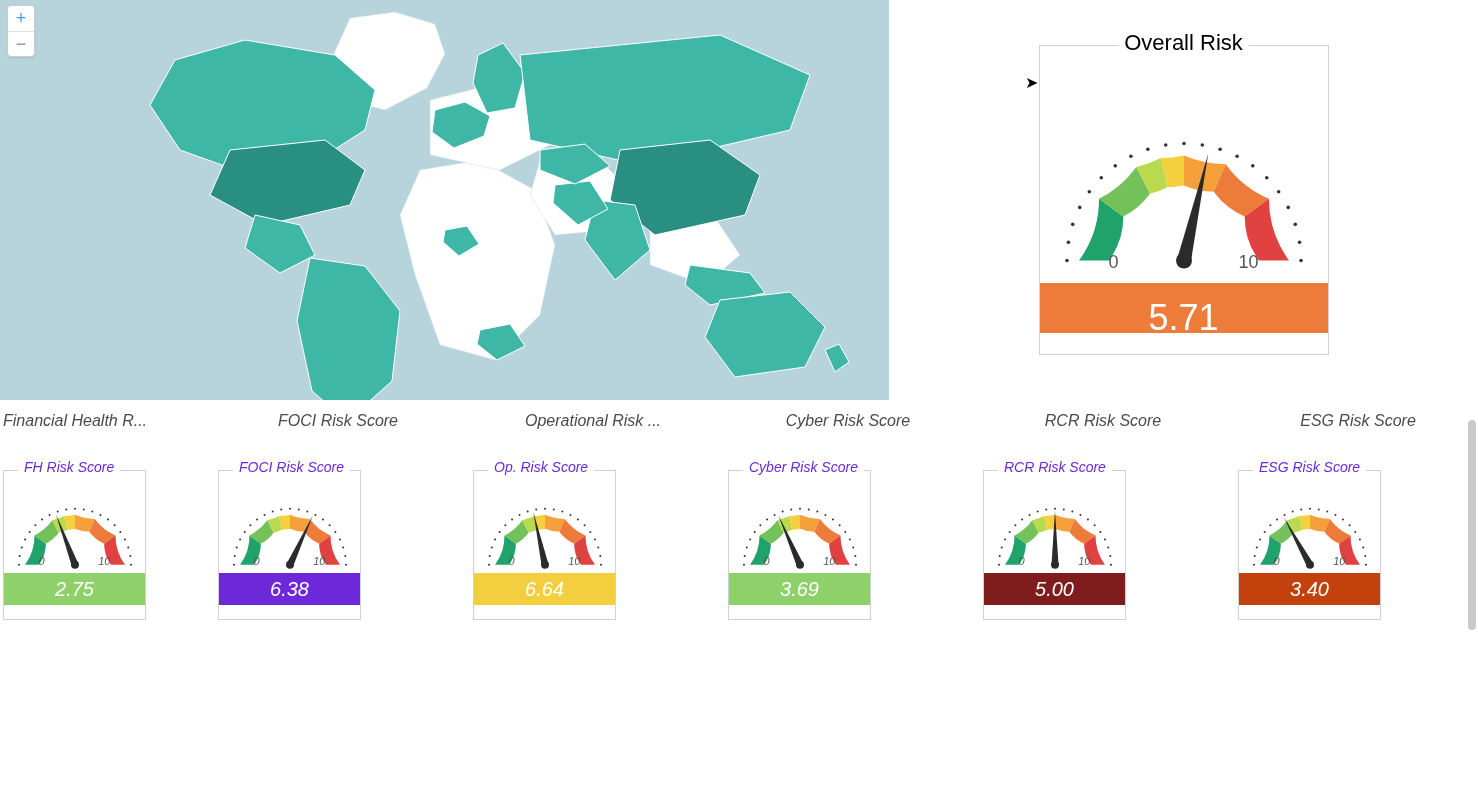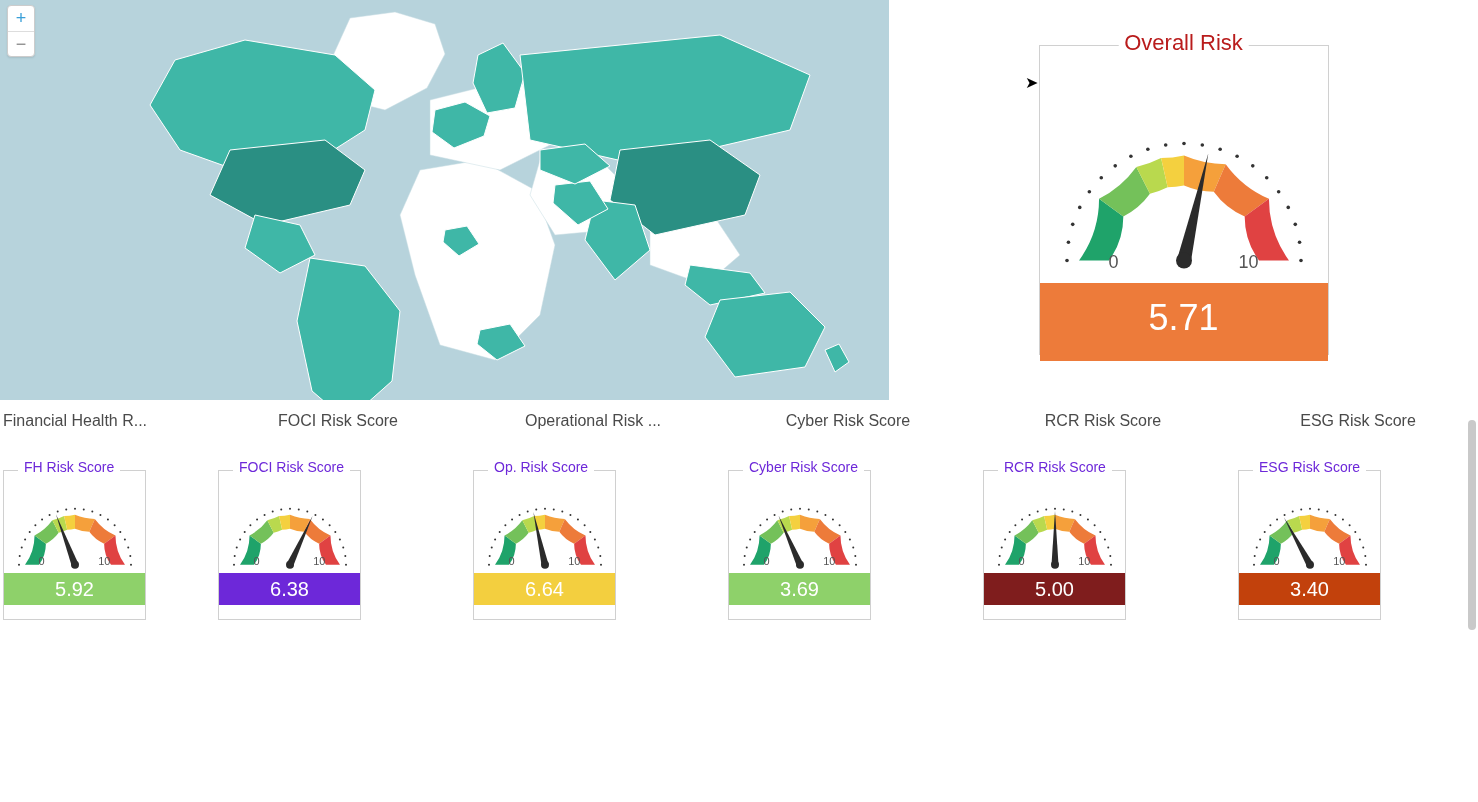"Overall Risk" .gauge-card.large .gauge-legend { color: #b91c1c -> #000000 }
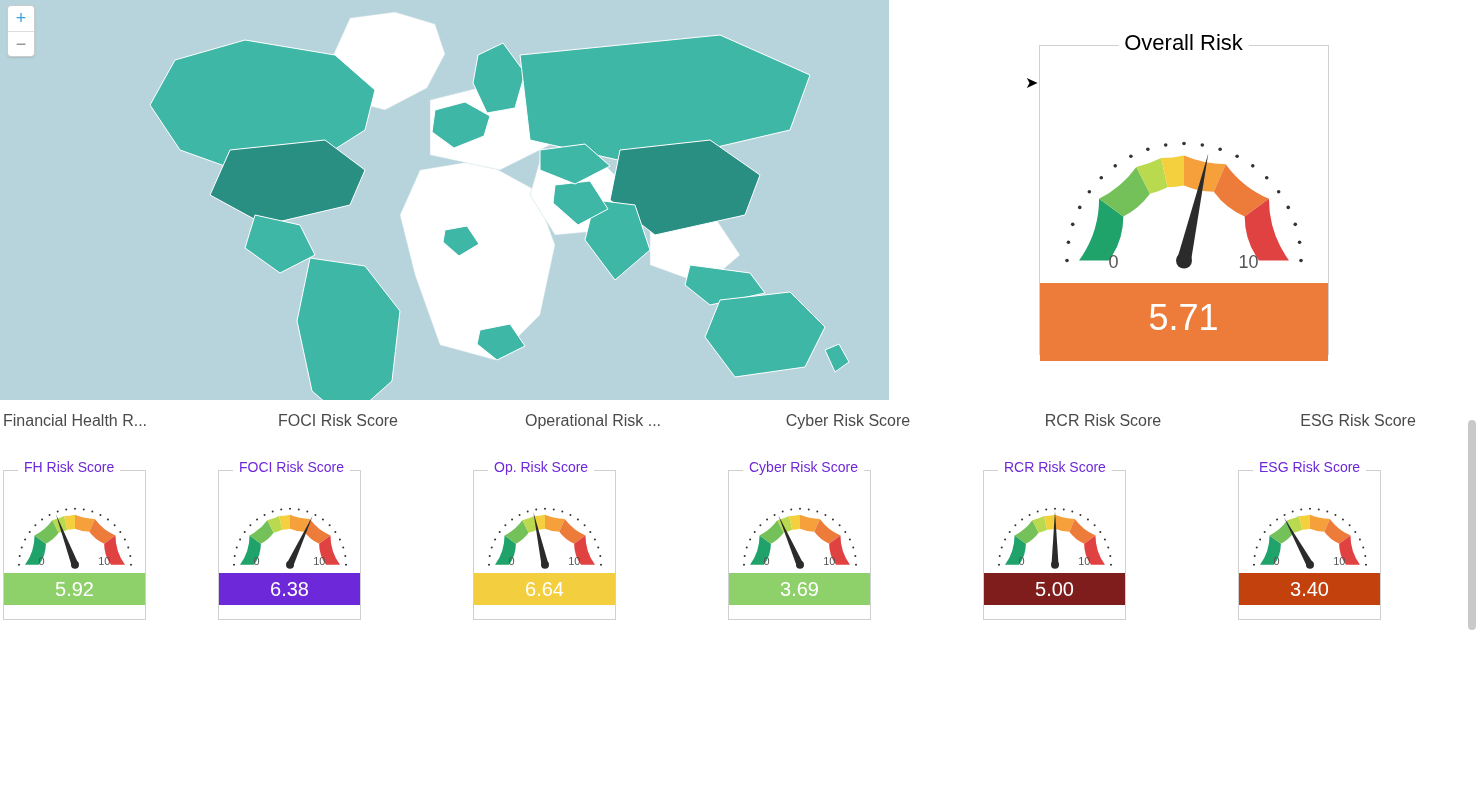"5.71" .gauge-card.large .gauge-value-bar { height: 78px -> 50px }
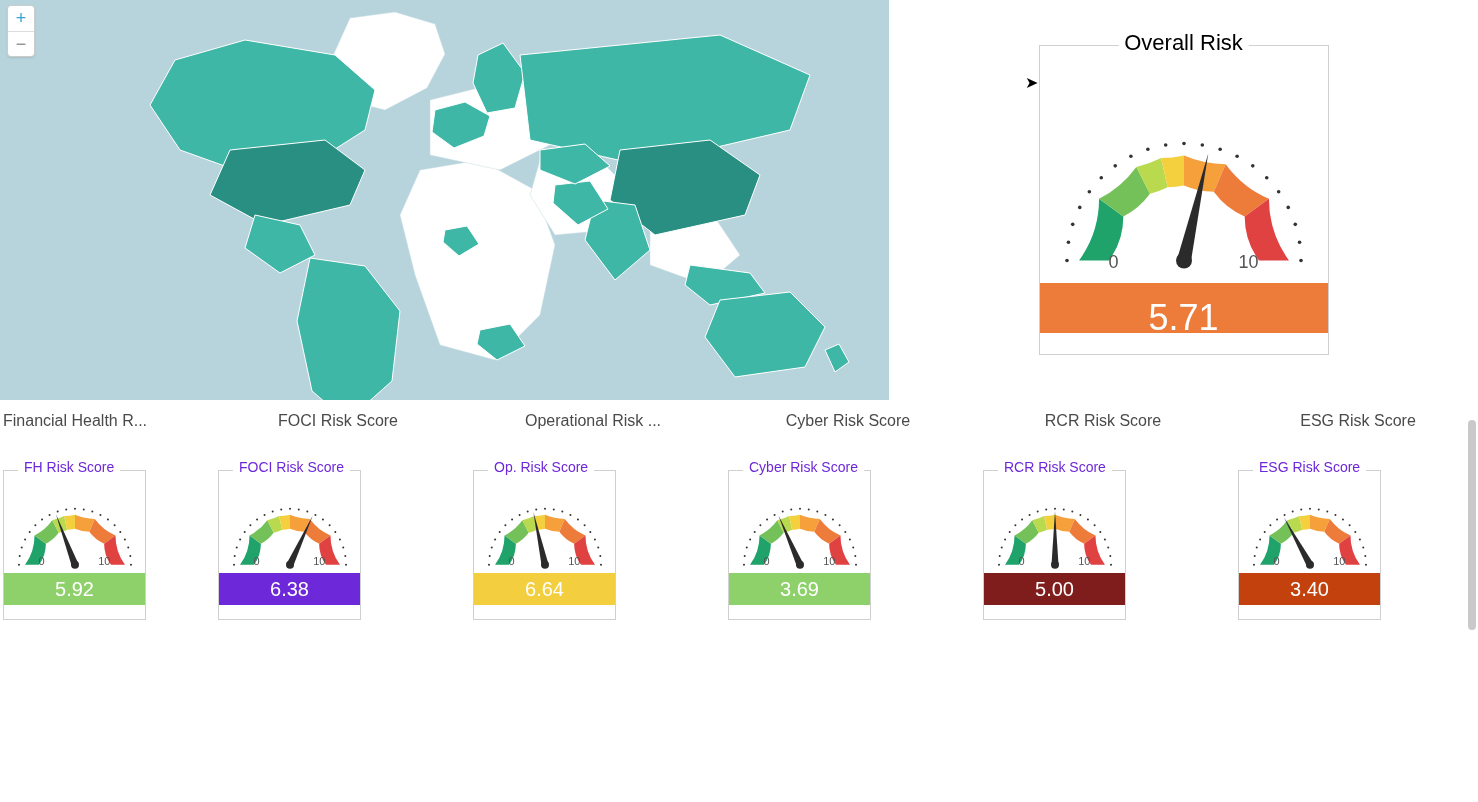"Financial Health R..." .bottom-row { font-style: none -> italic }
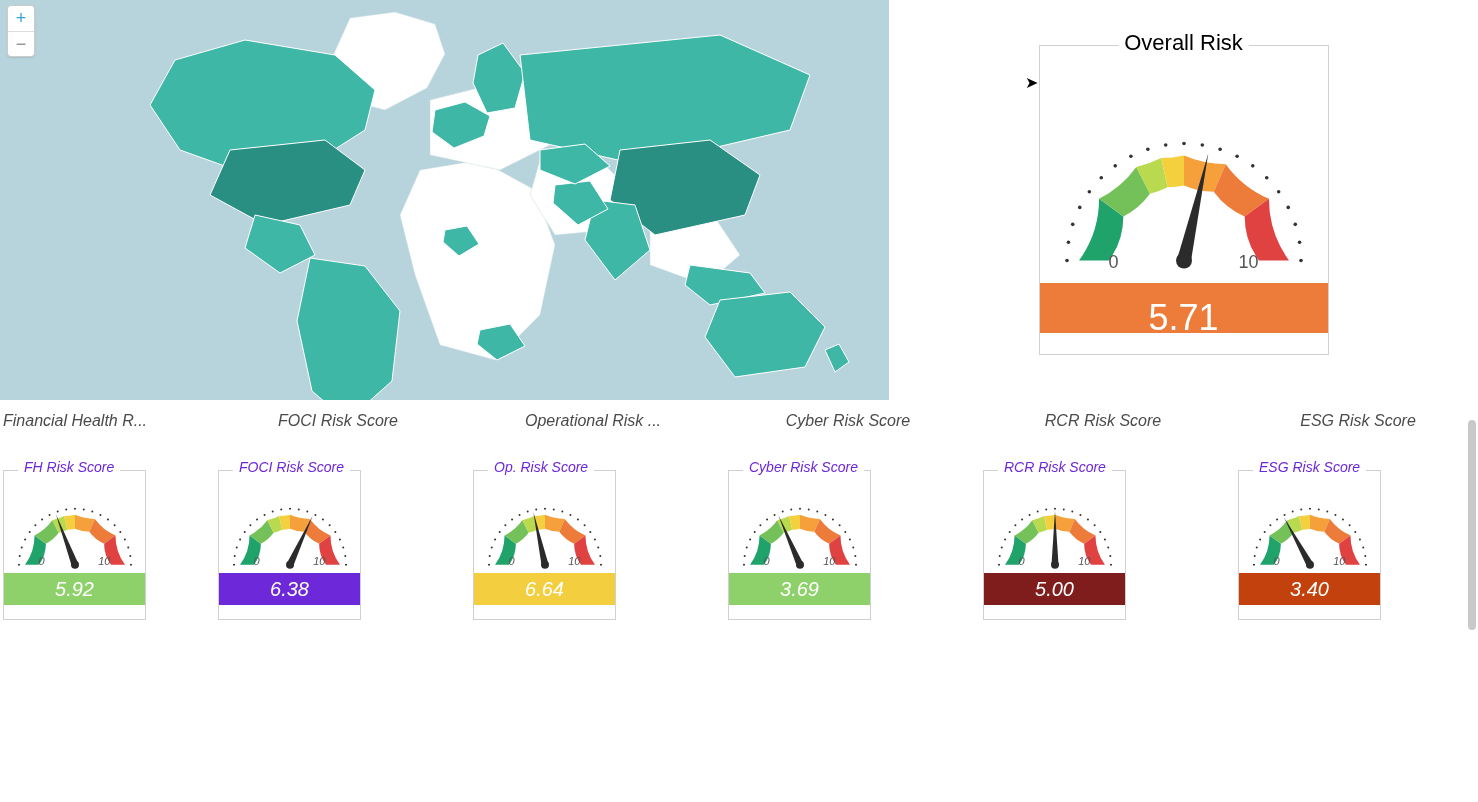"5.92" div.gauge-value-bar { text: 5.92 -> 2.75 }
